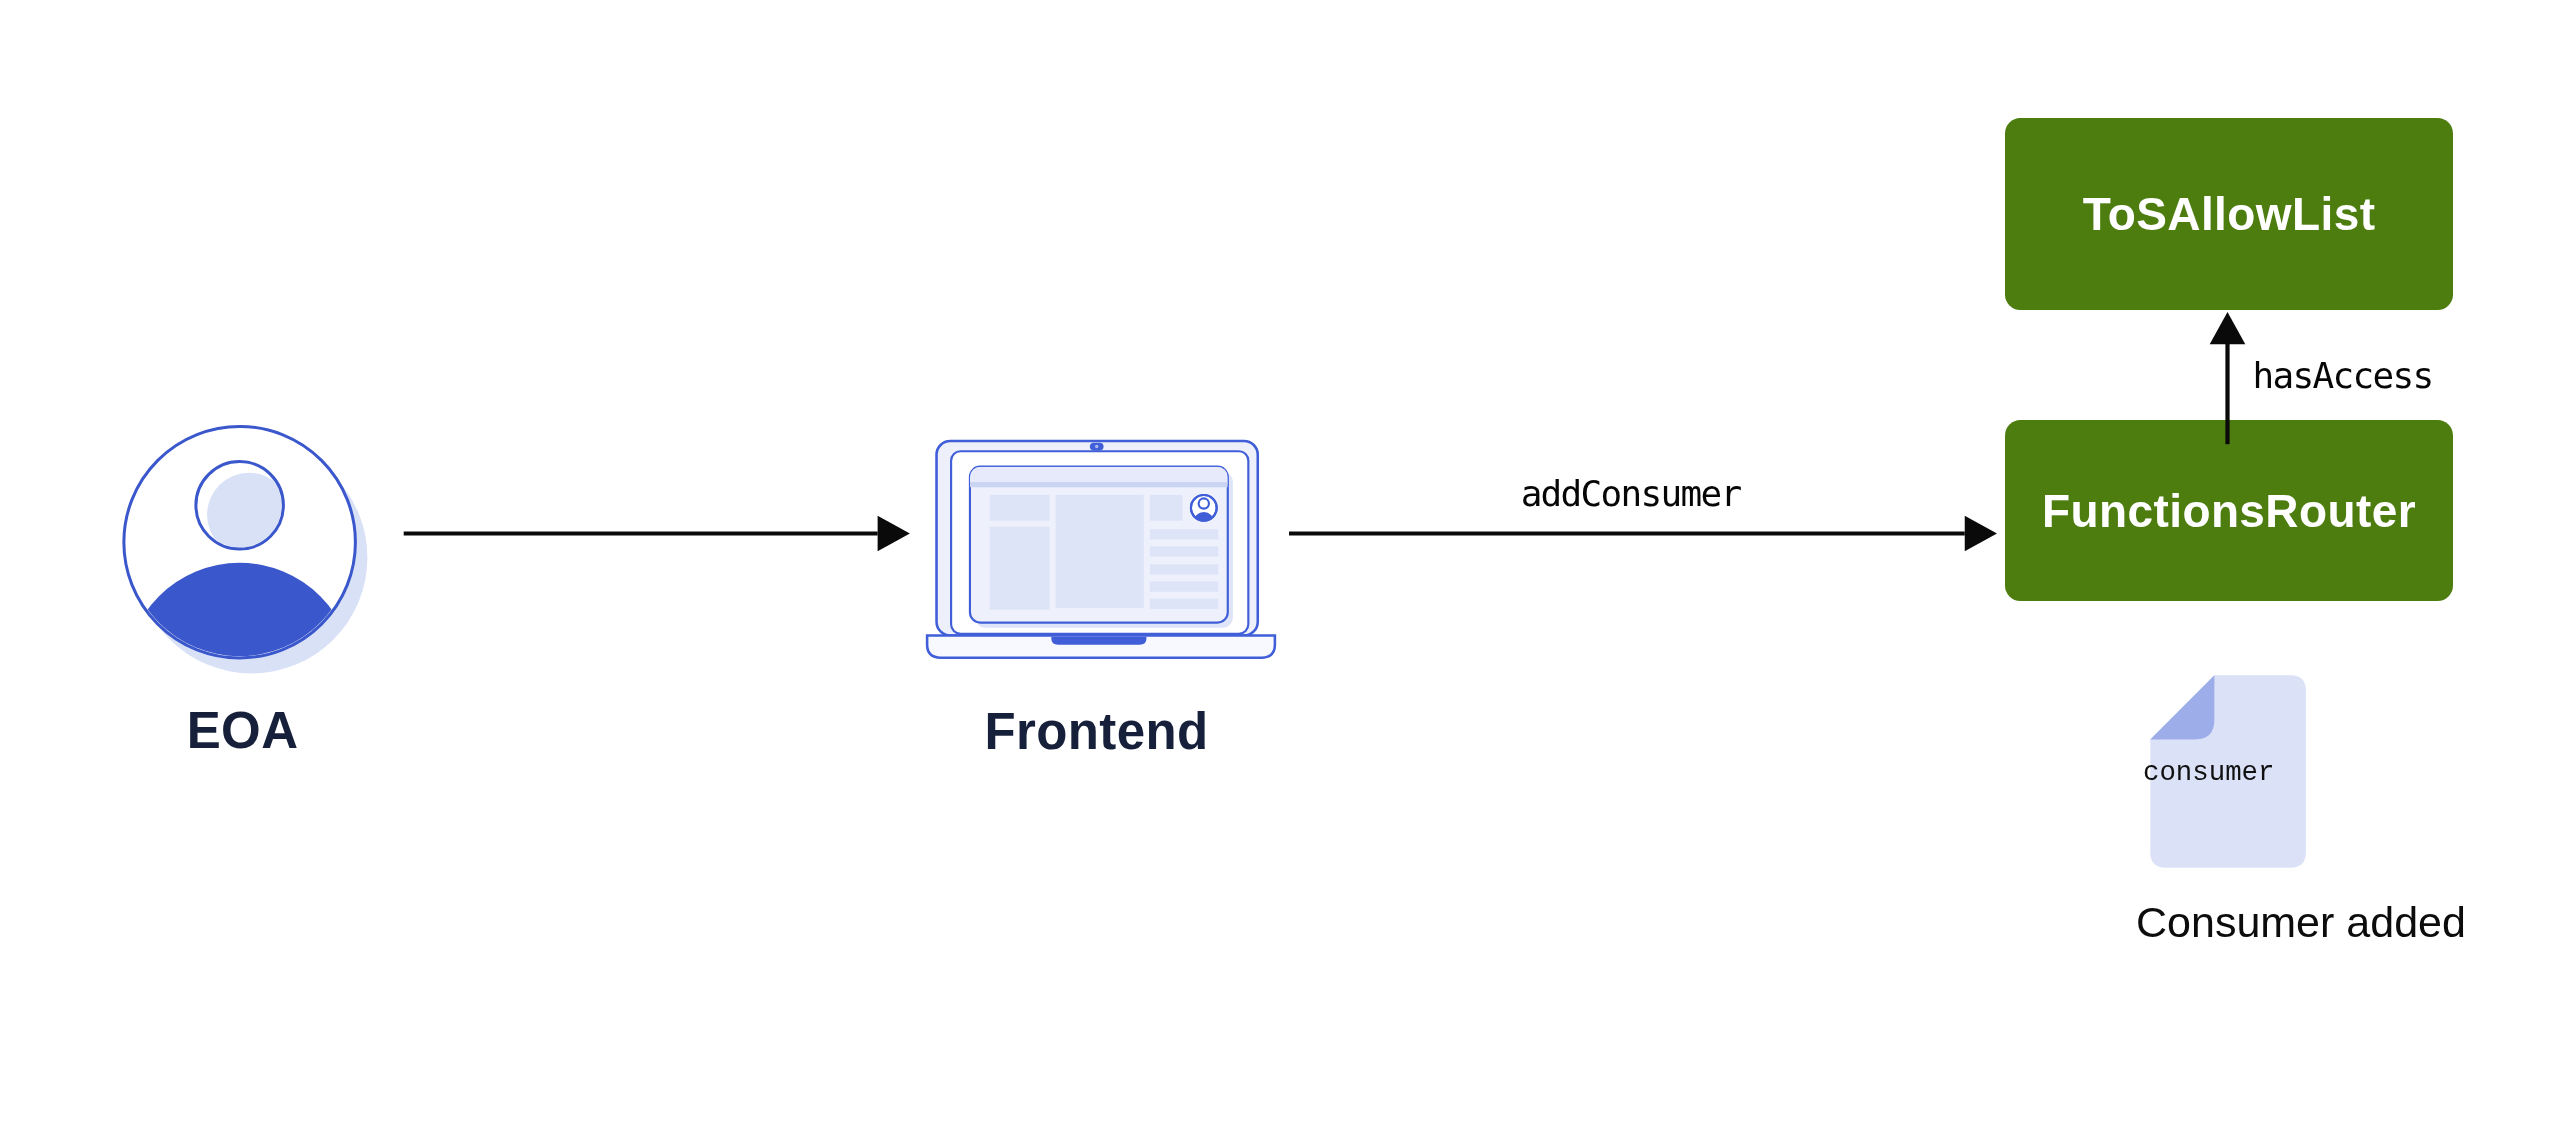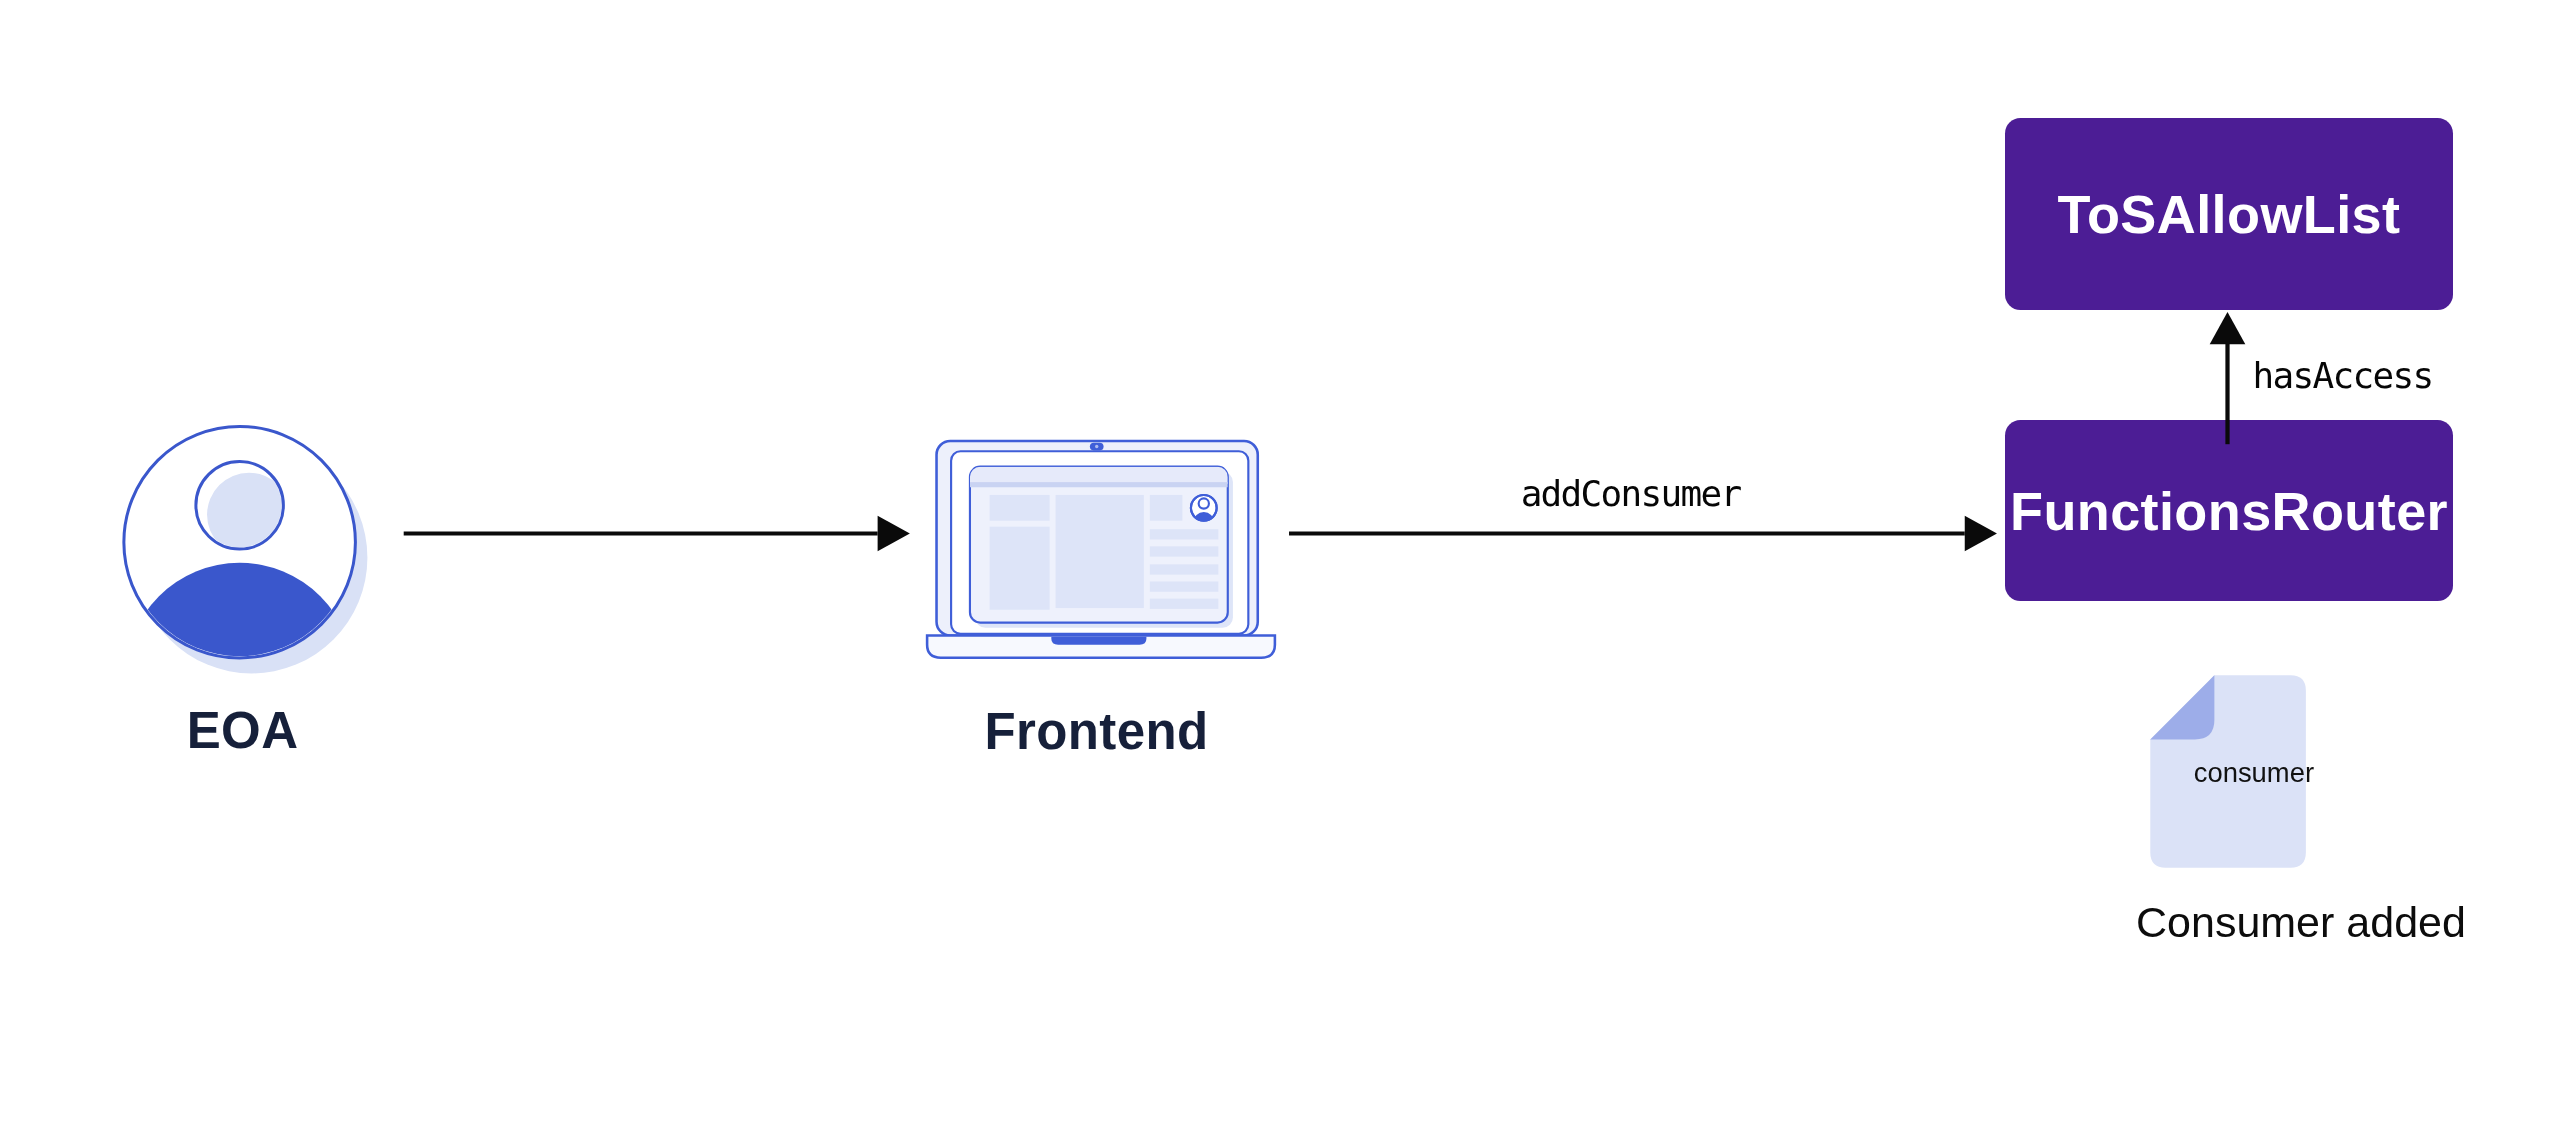"ToSAllowList" .node-box { background: #4c1d95 -> #4d7c0f; font-size: 54px -> 46px }
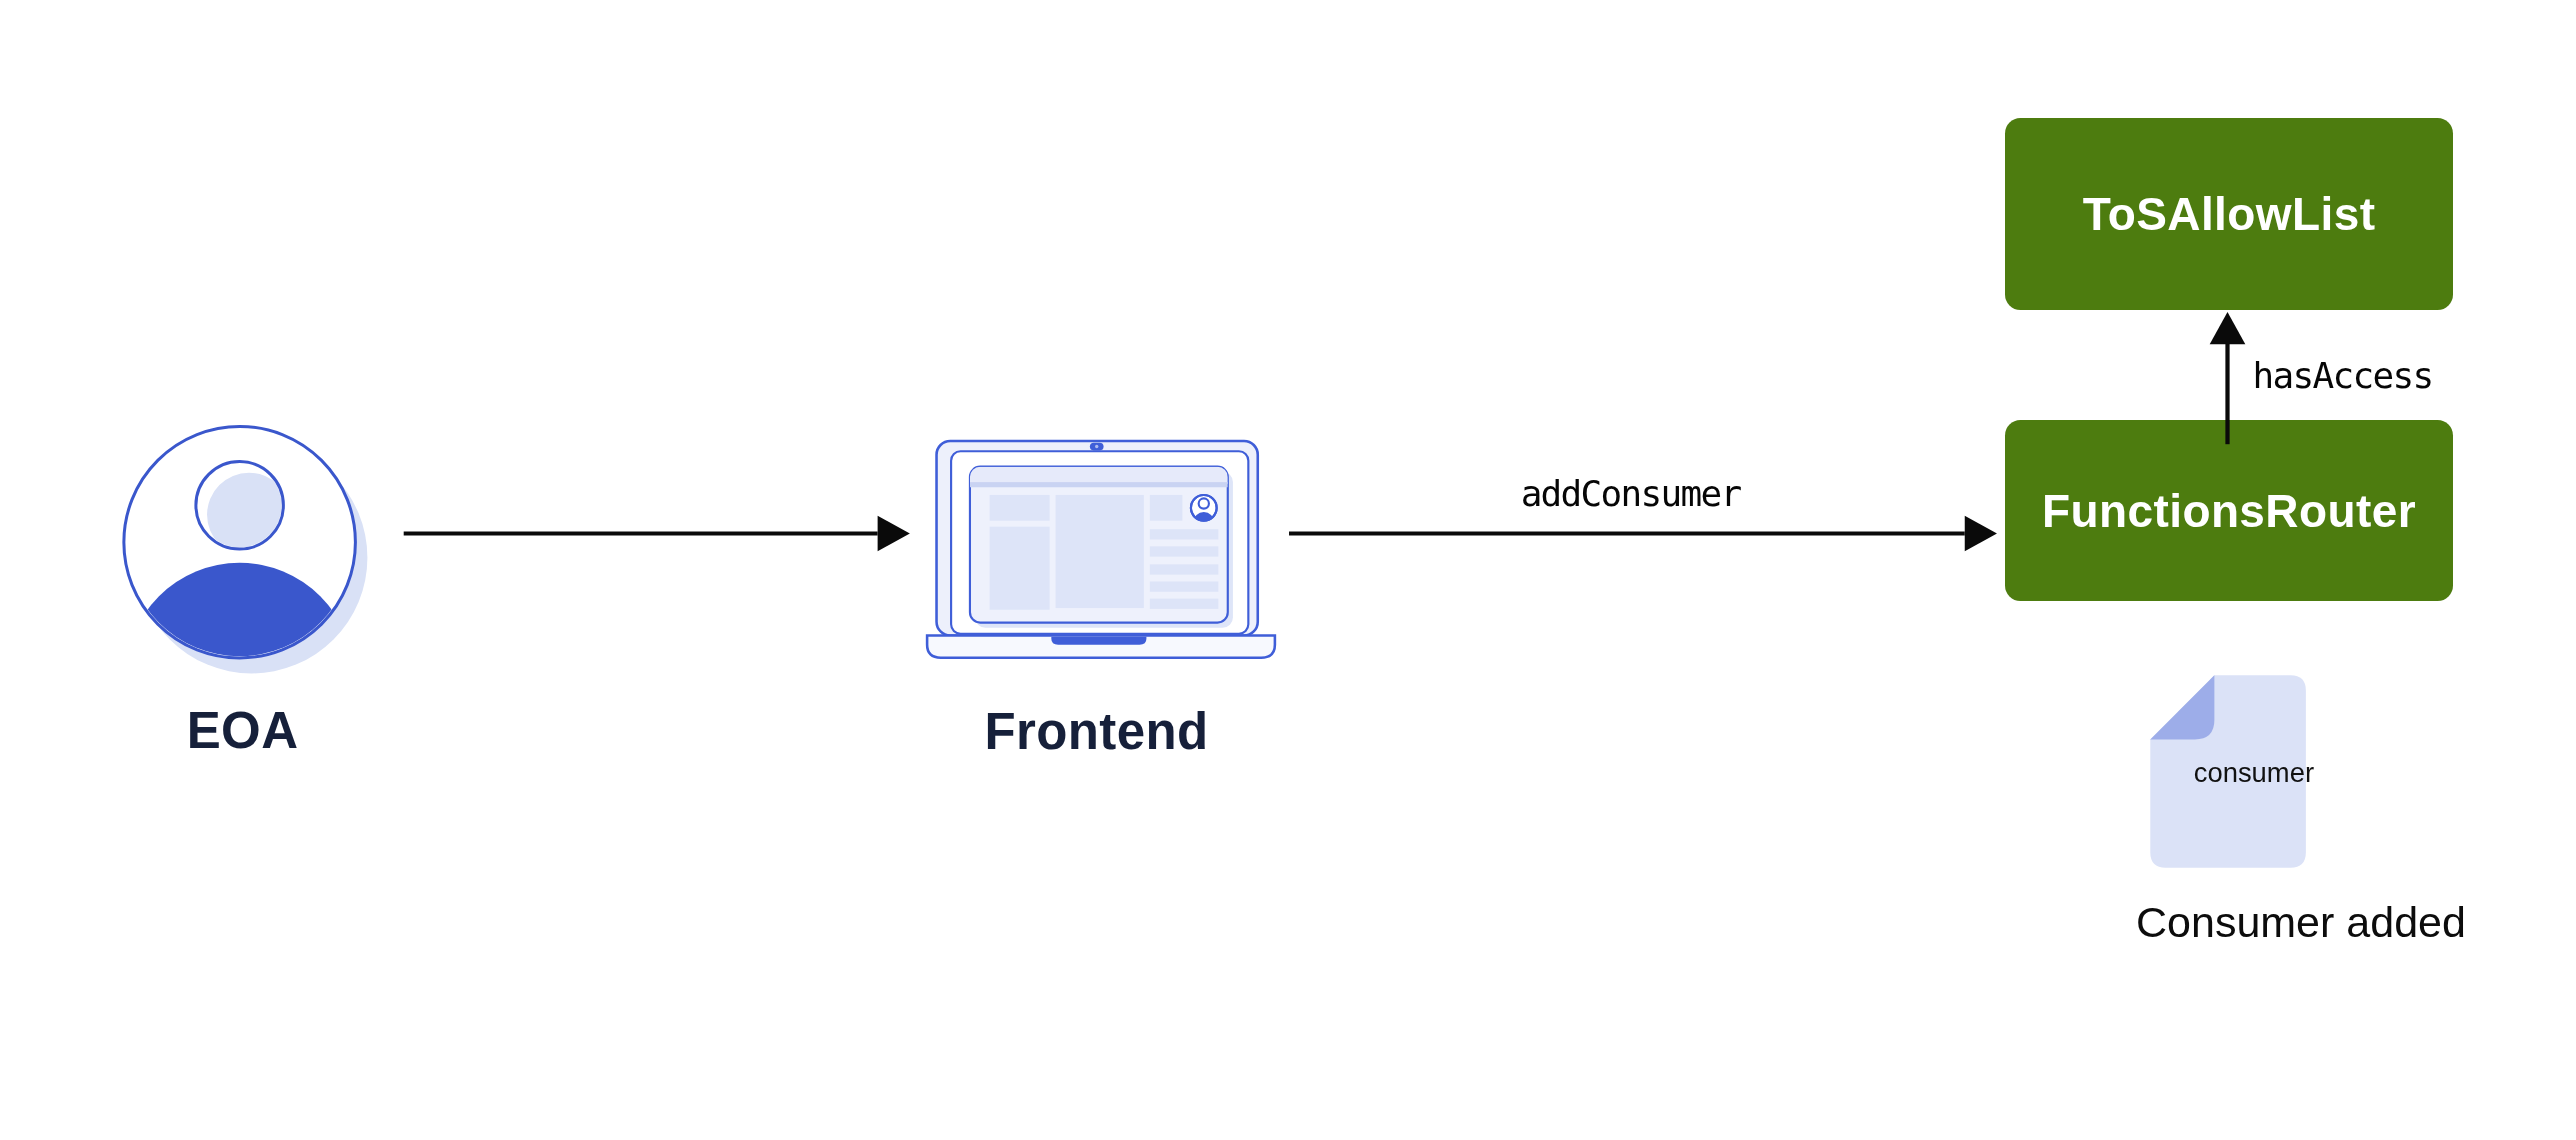"consumer" .doc-label { font-family: none -> Liberation Mono, monospace; text-align: right -> left }
